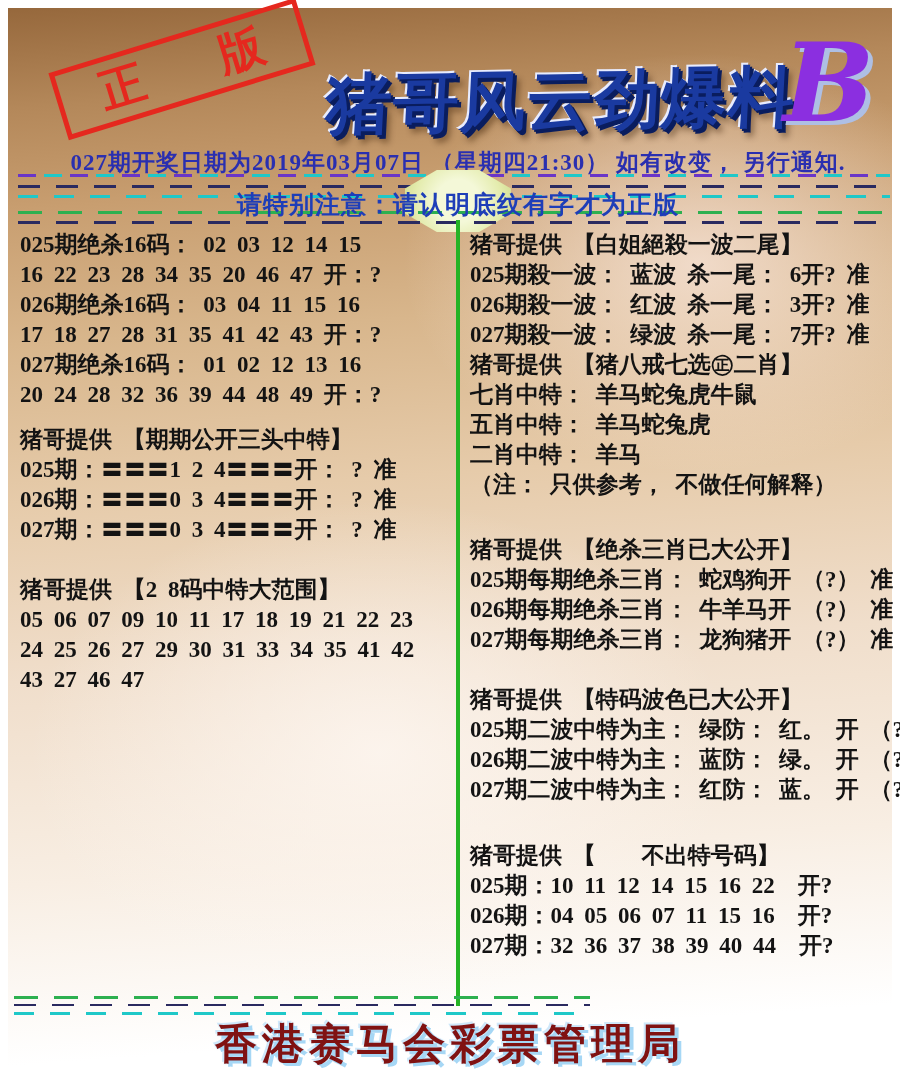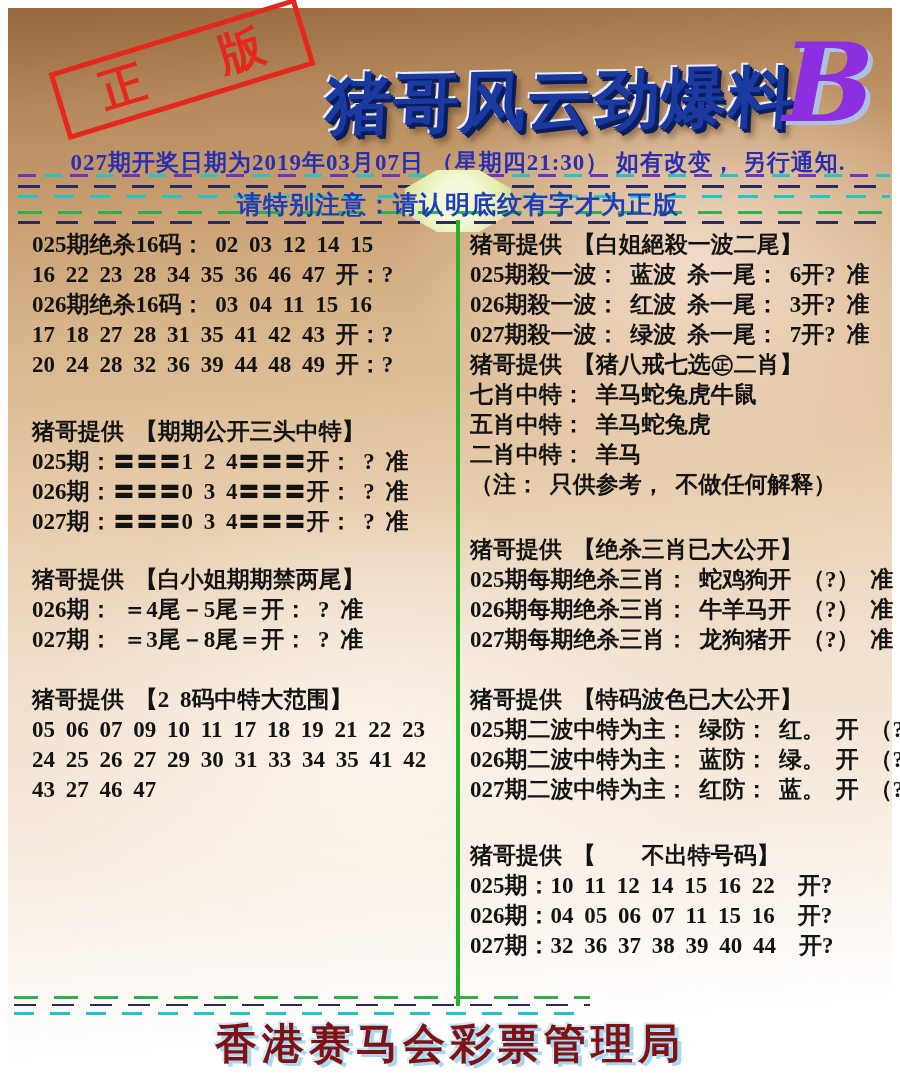"025期绝杀16码： 02 03 12 14" .col-left { left: 24px -> 12px }
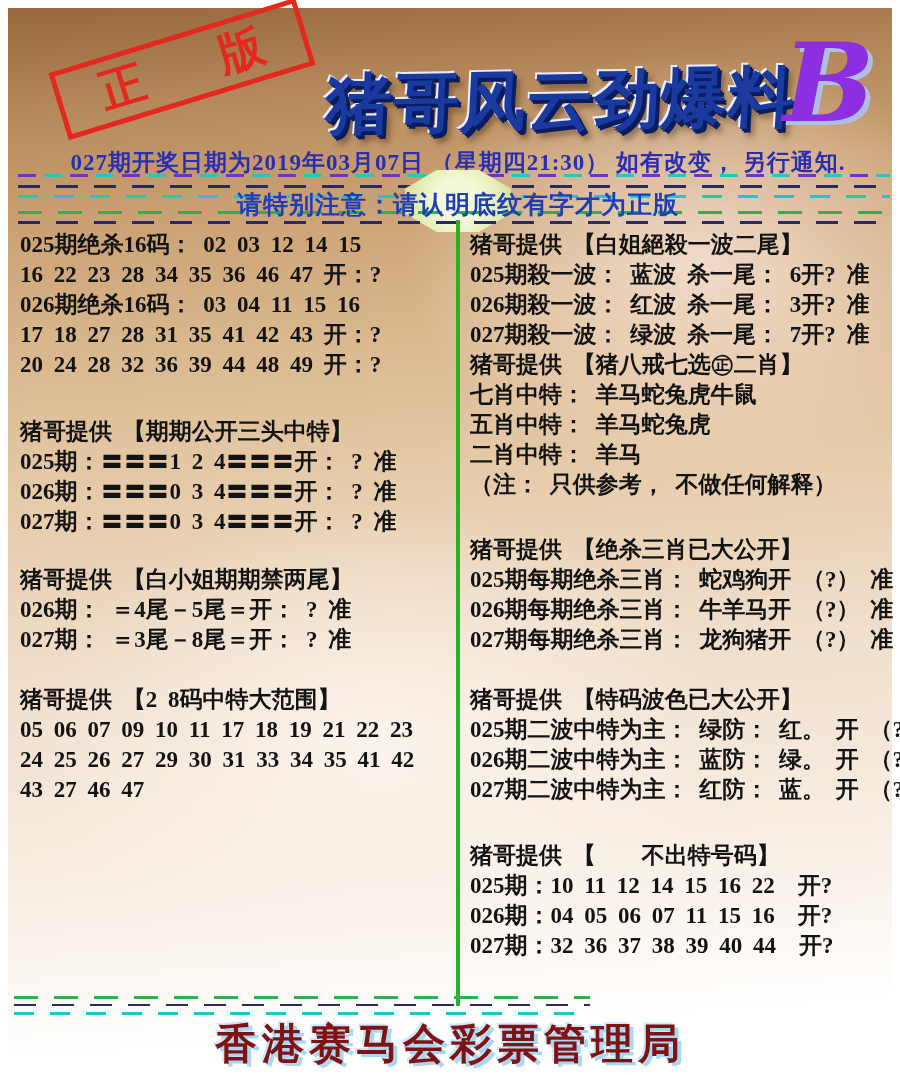"16 22 23 28 34" div.ln { text: 36 -> 20 }
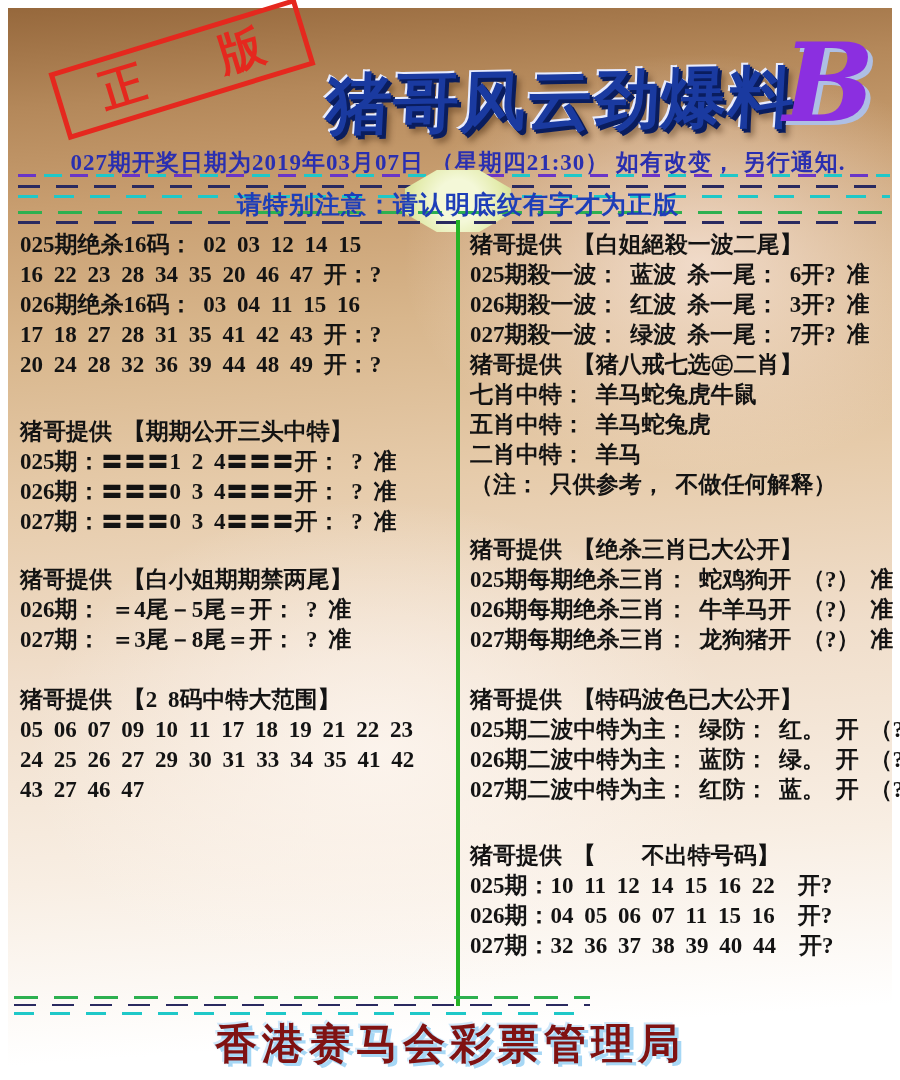"027期绝杀16码： 01 02 12 13" div.ln { html: none -> <div>027期绝杀16码： 01 02 12 13 16</div> }
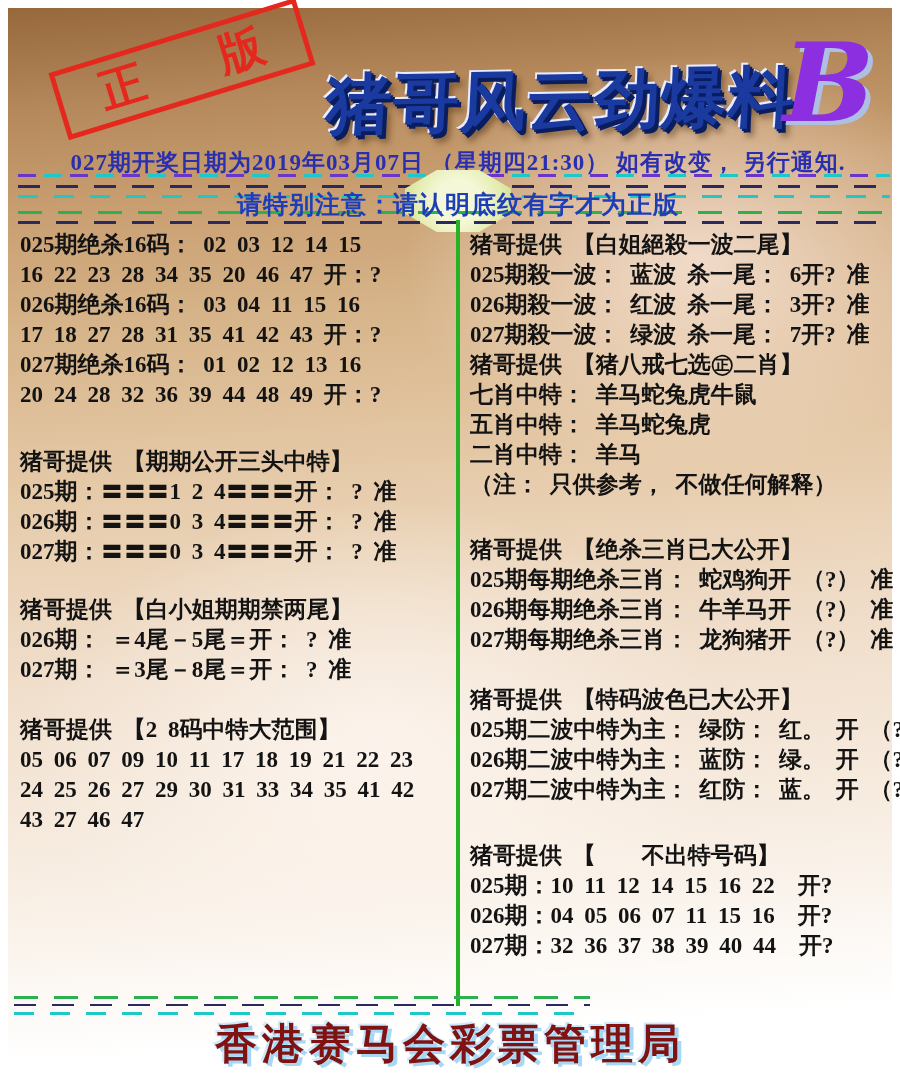"猪哥提供 【期期公开三头中特】" .g33 { margin-top: 37px -> 15px }
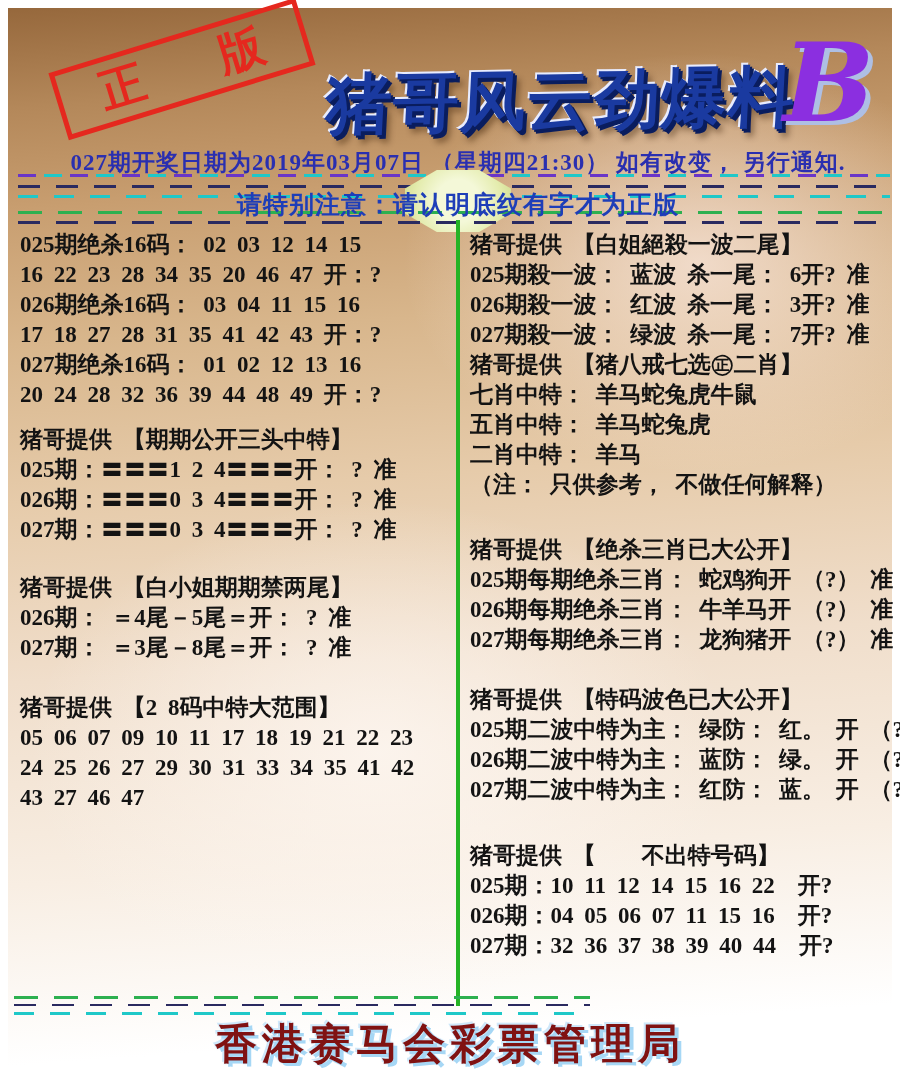"猪哥提供 【白小姐期期禁两尾】" div.g28 { html: <div> <div>猪哥提供 【白小姐期期禁两尾】</div> <div>026期： ＝4尾－5尾＝开： ? 准</div> <div>027期： ＝3尾－8尾＝开： ? 准</div> </div> -> none }
